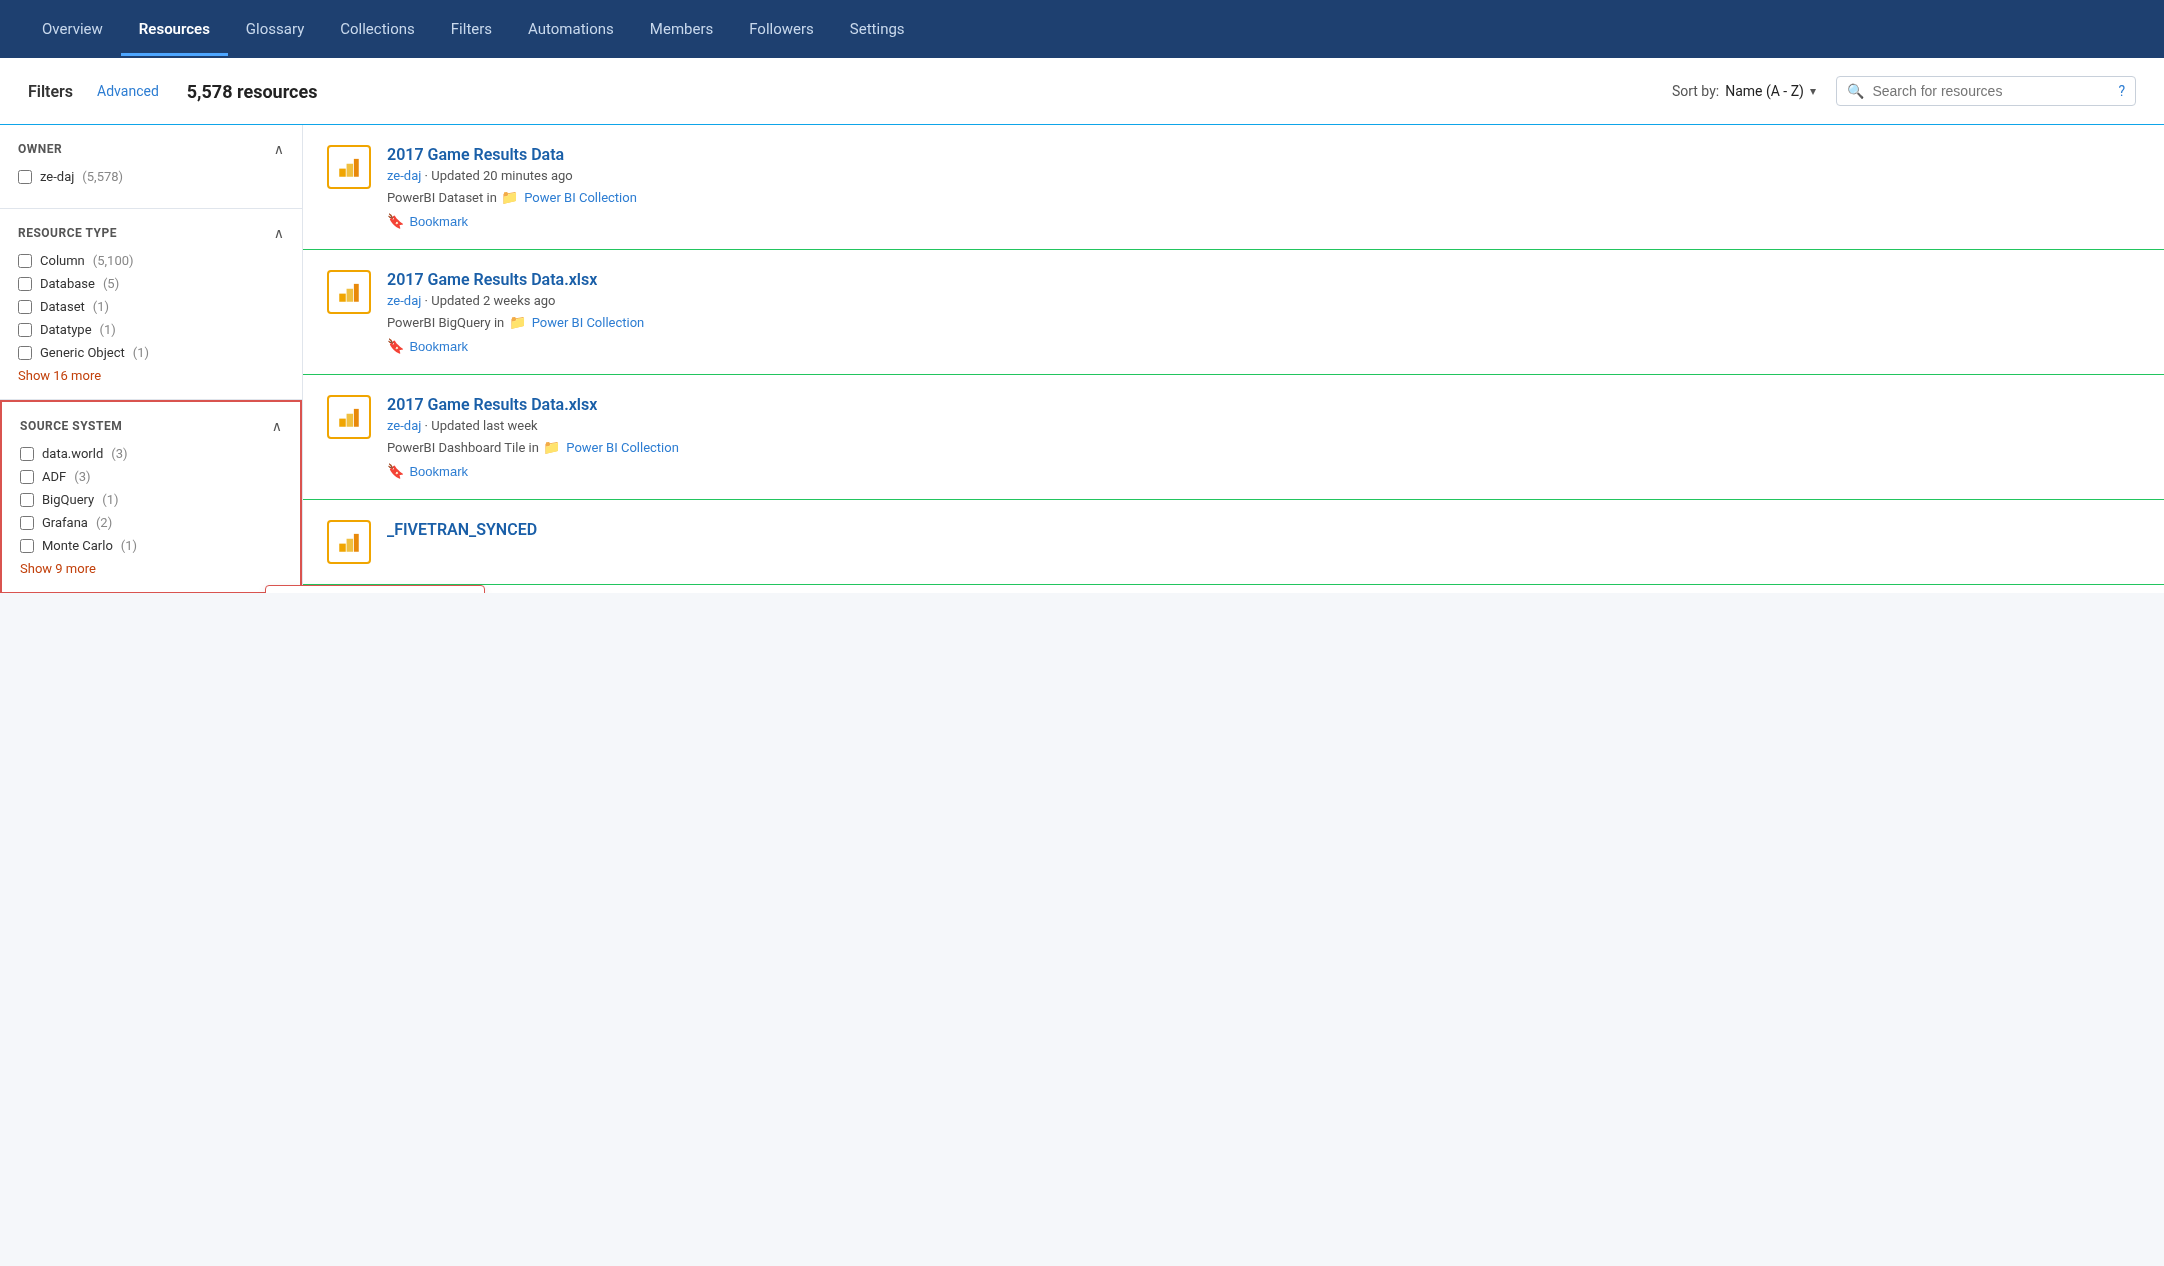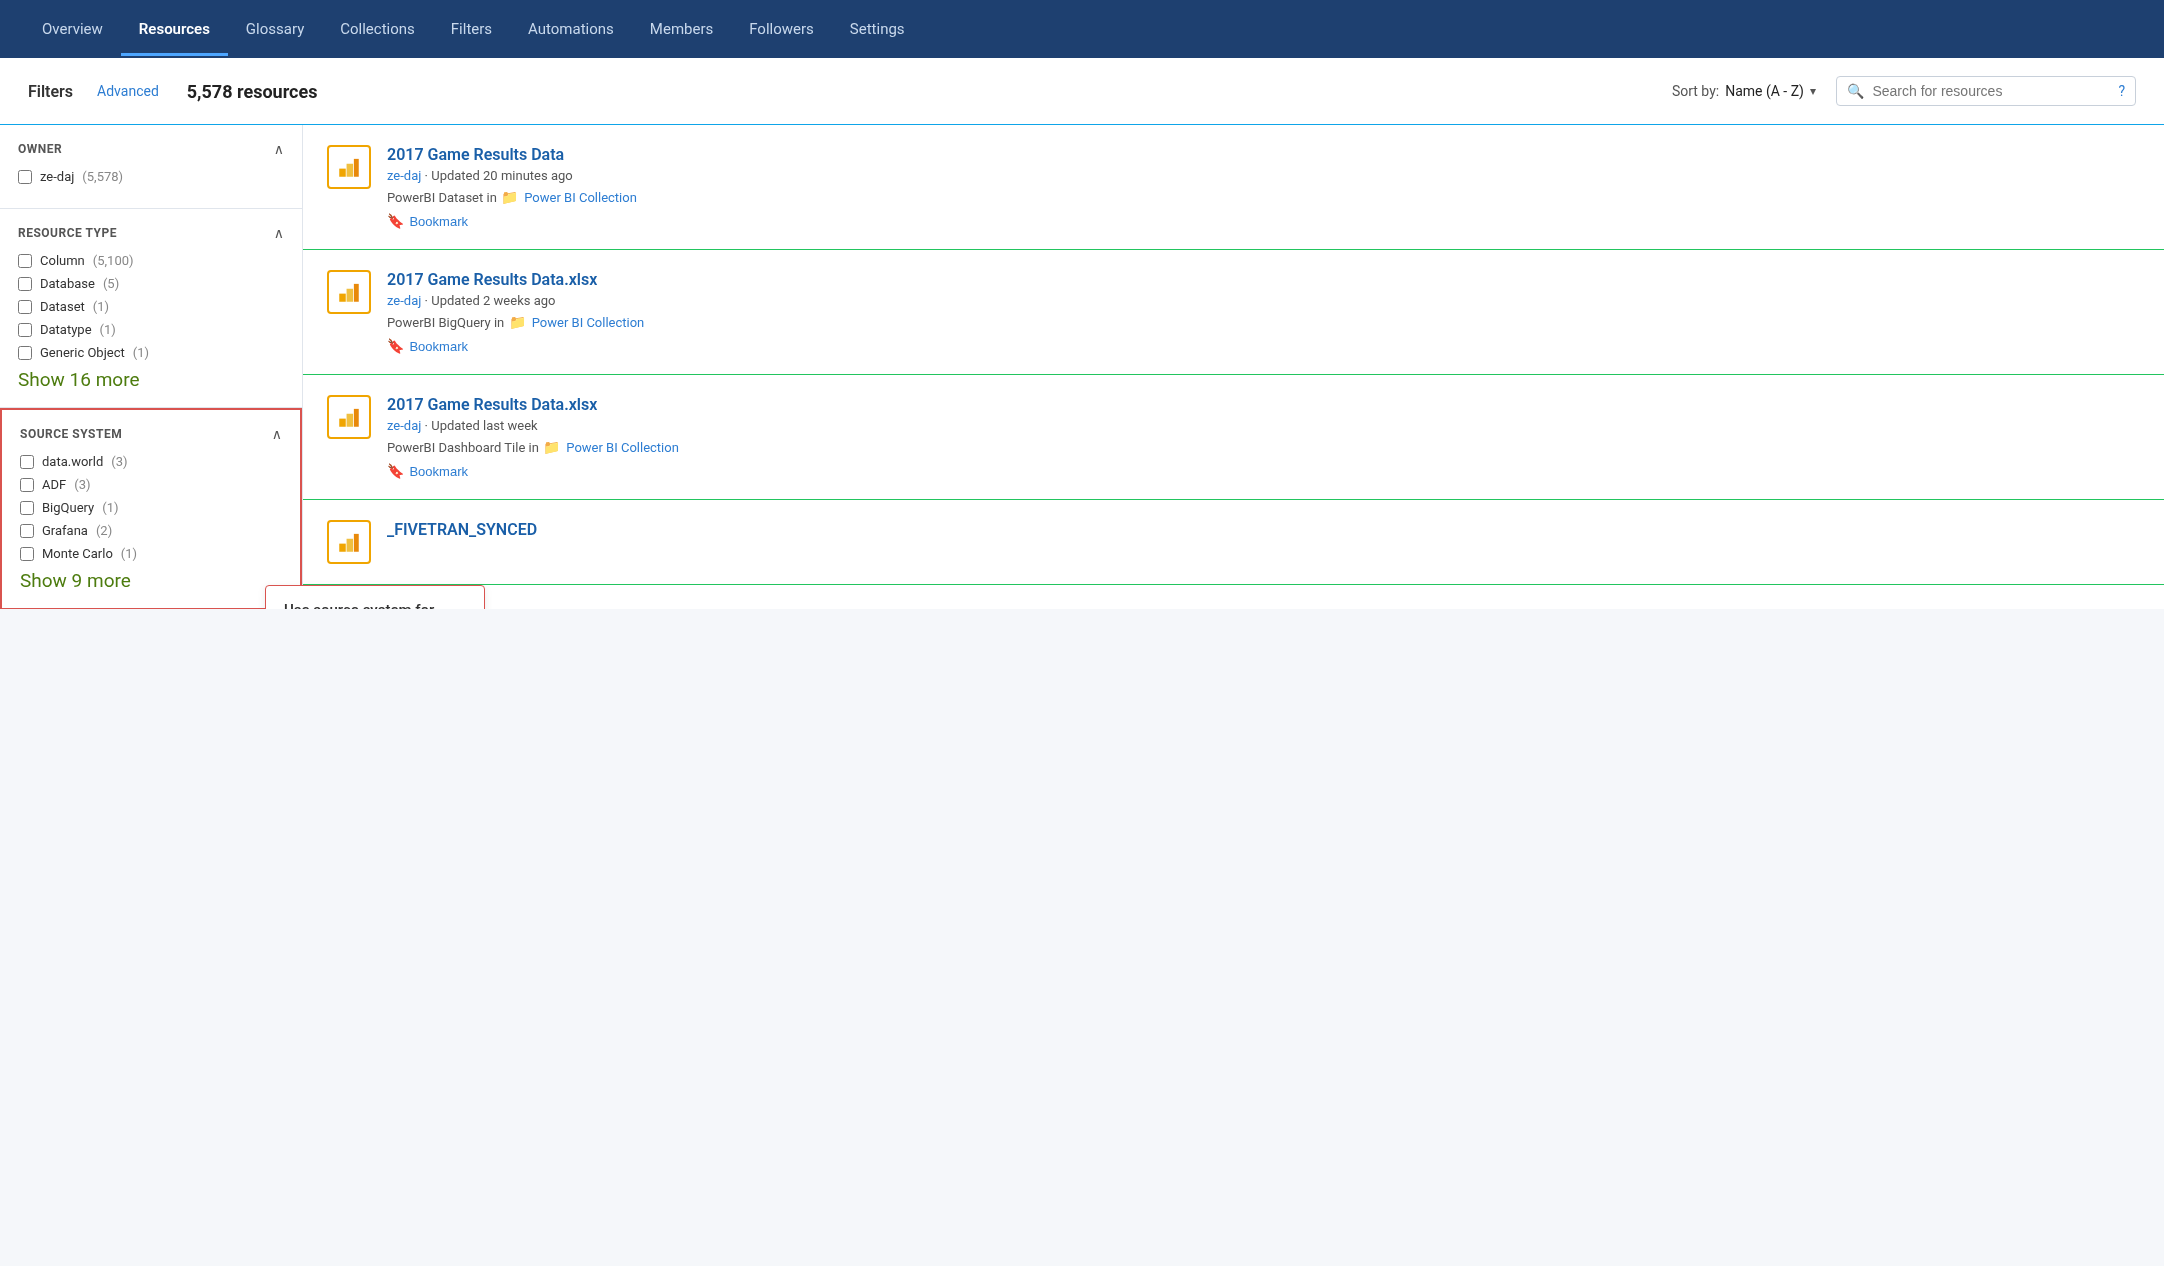"Show 16 more" .show-more { color: #4d7c0f -> #c2410c; font-size: 19px -> 13px }
